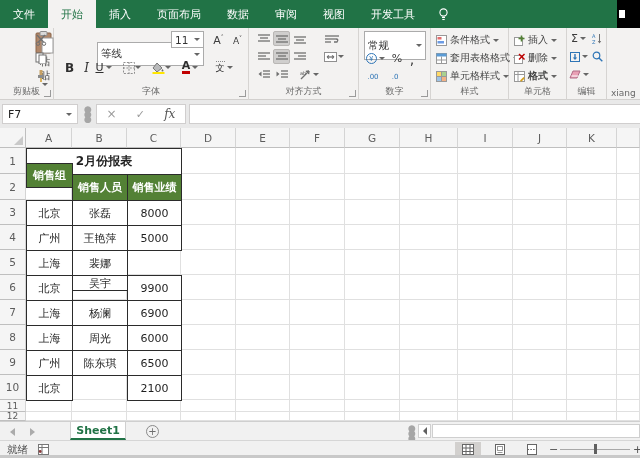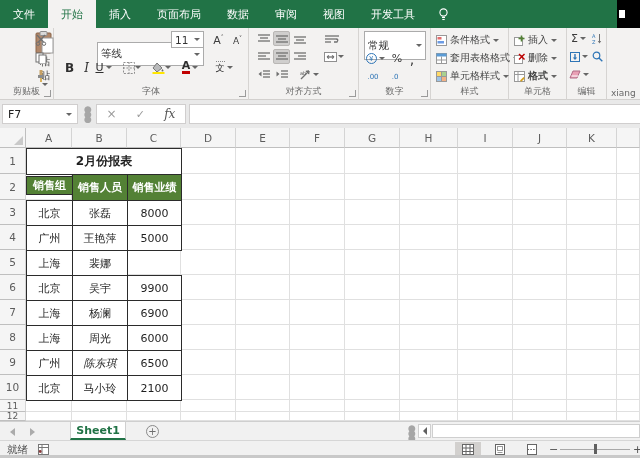"销售组" div.tcell { height: 19px -> 25px; top: 48px -> 35px }
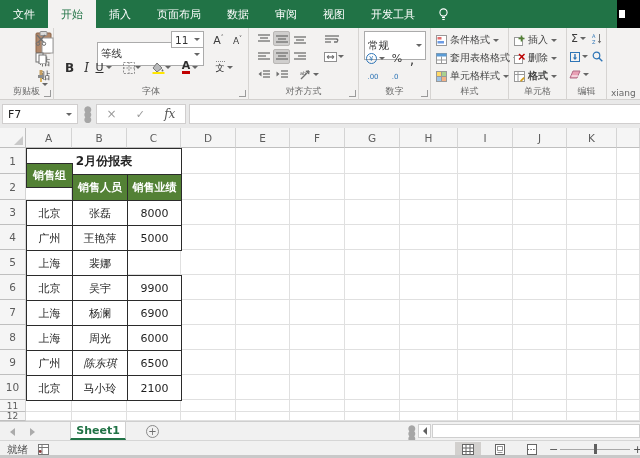"吴宇" div.tcell { height: 26px -> 16px }
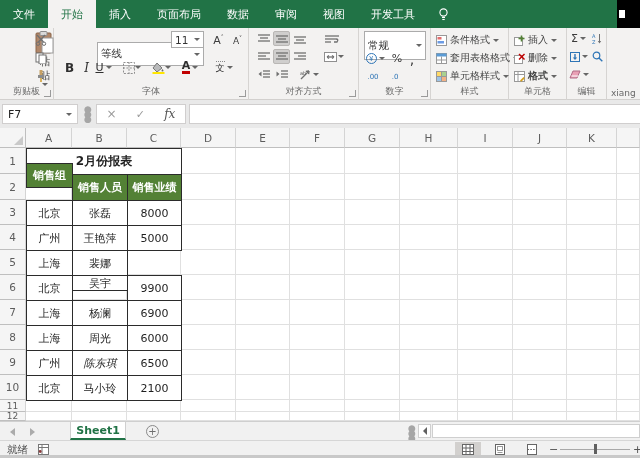"陈东琪" div.tcell { font-style: italic -> none }
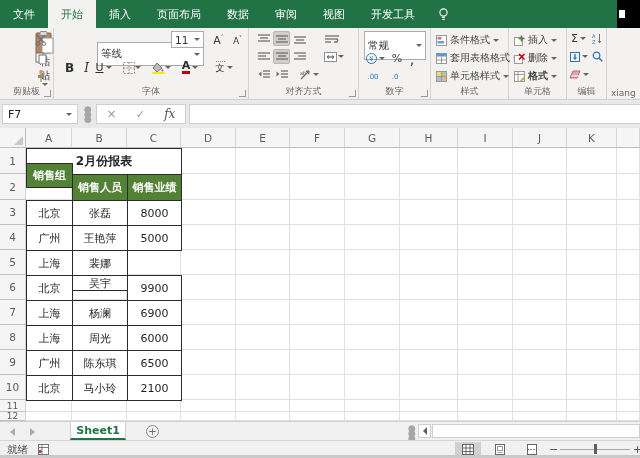"马小玲" div.tcell { html: <div>马小玲</div> -> none }
